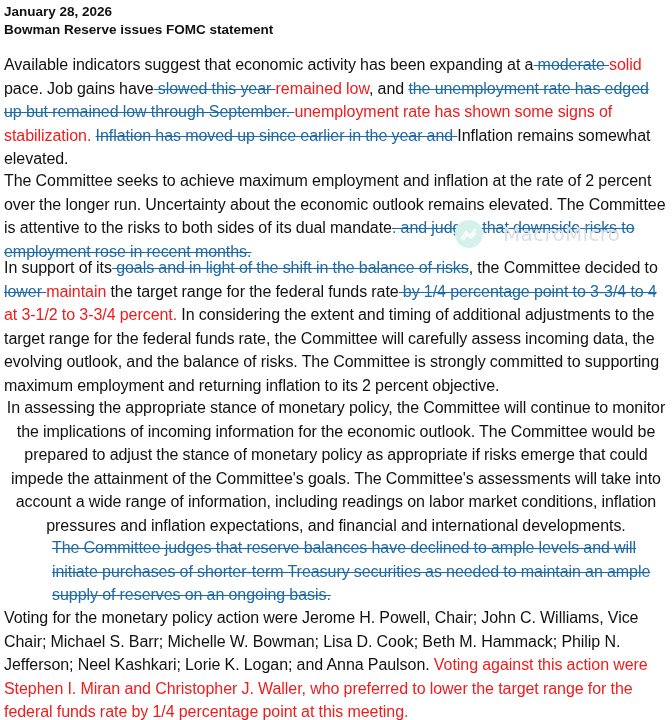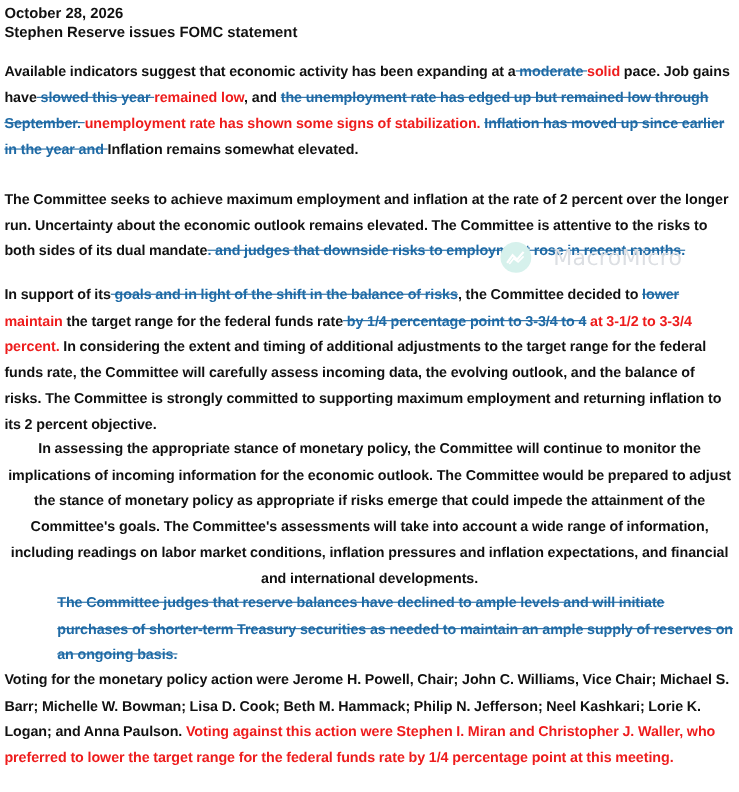"October 28, 2026" div { text: October -> January }
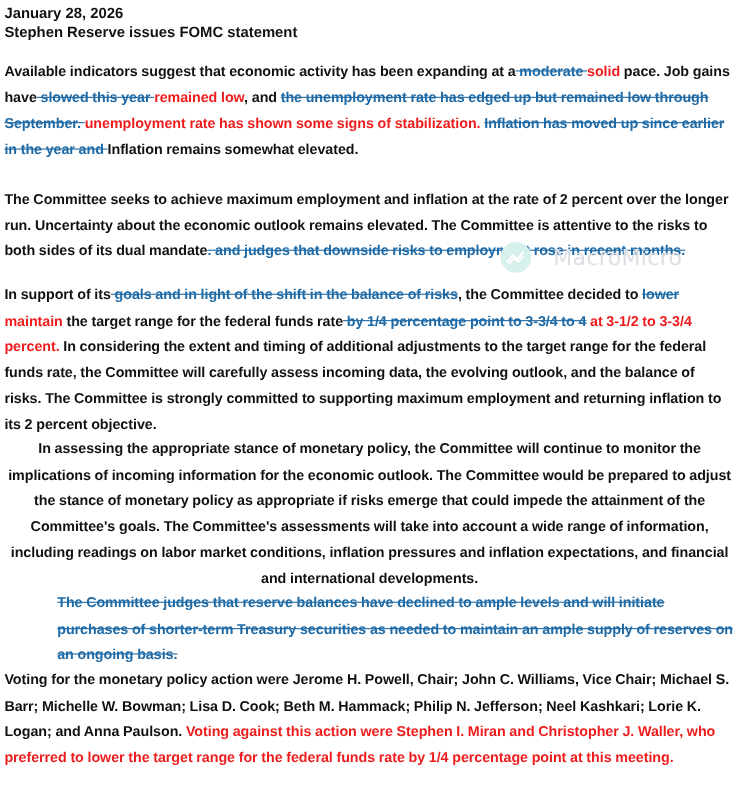"Stephen Reserve issues FOMC statement" div { text: Stephen -> Bowman }
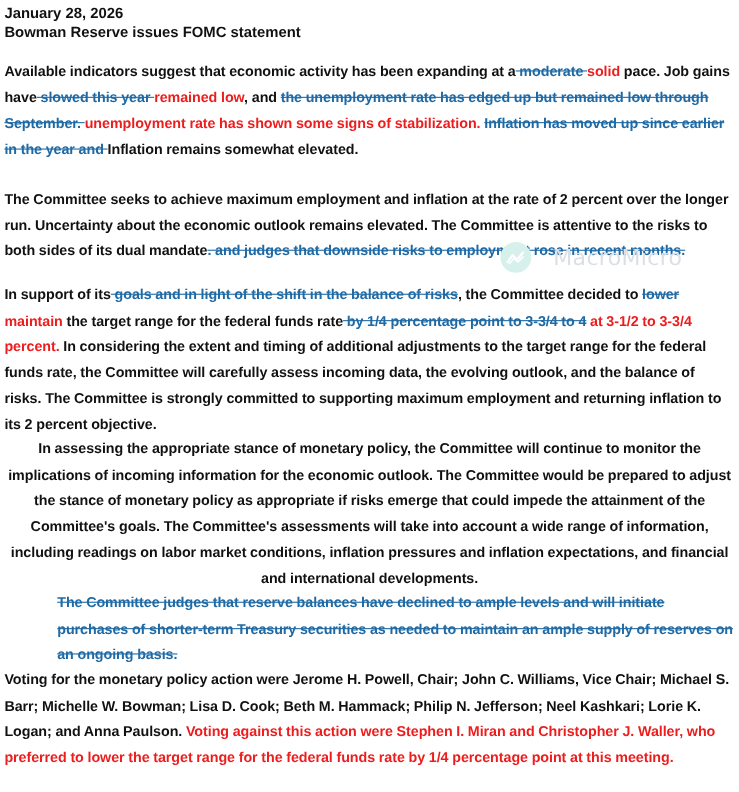"Available indicators suggest that" .para { font-size: 13px -> 16px; font-weight: bold -> none }
